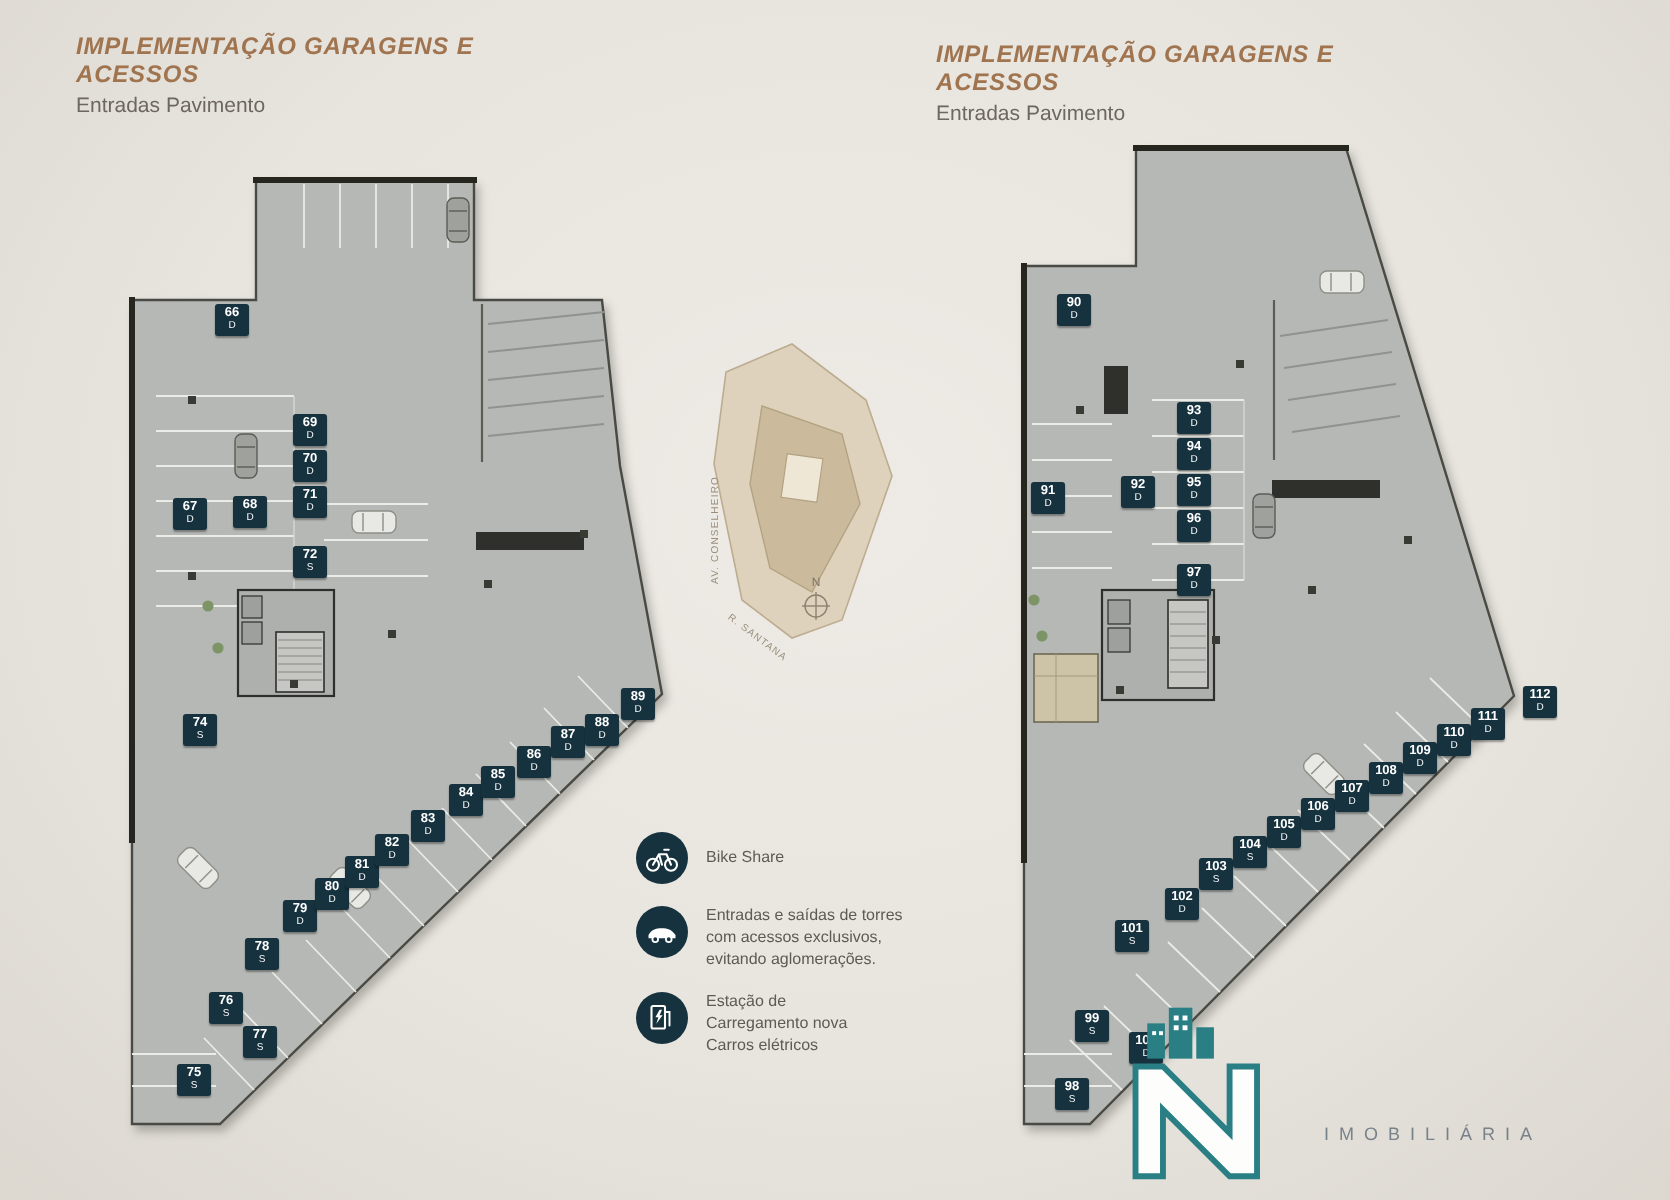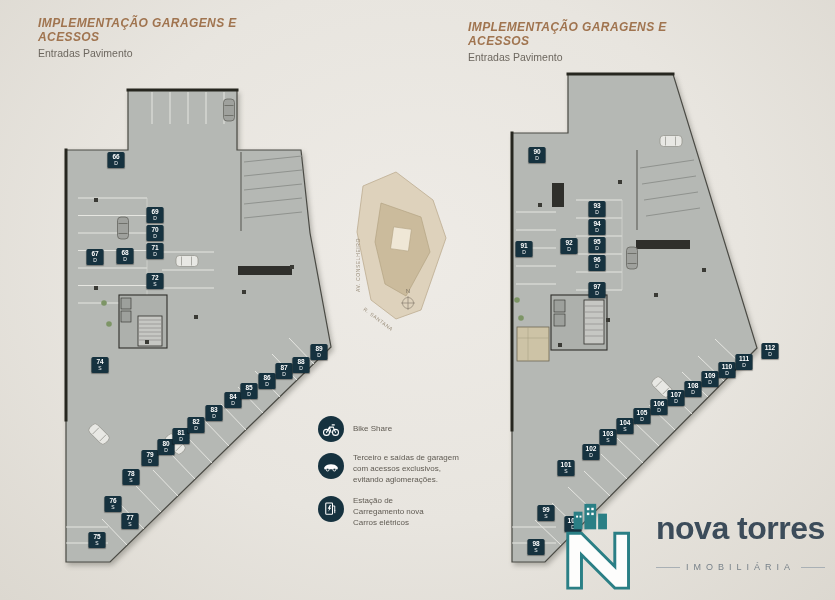"Terceiro e saídas de garagem" div.legend-label { text: Terceiro e saídas de garagem -> Entradas e saídas de torres }
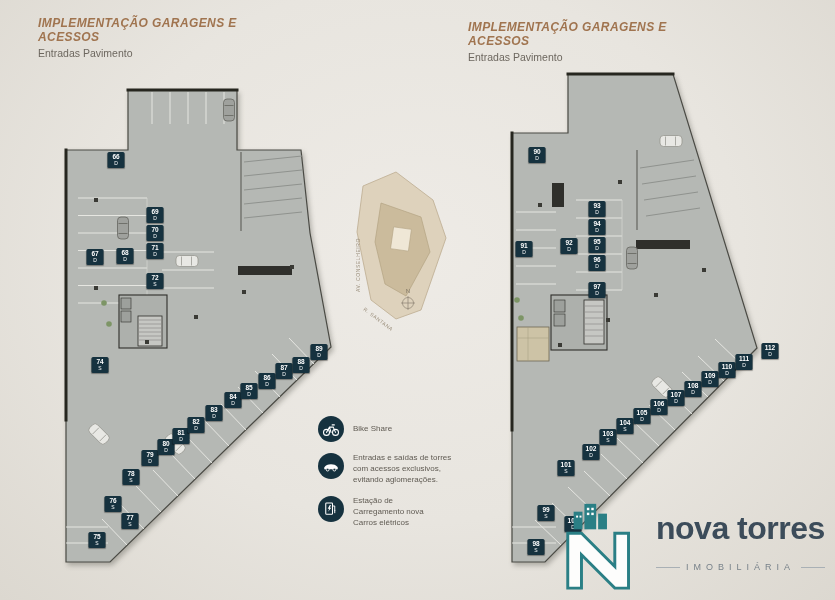"nova torres" div.logo-name { html: <div>nova torres</div> -> none }
